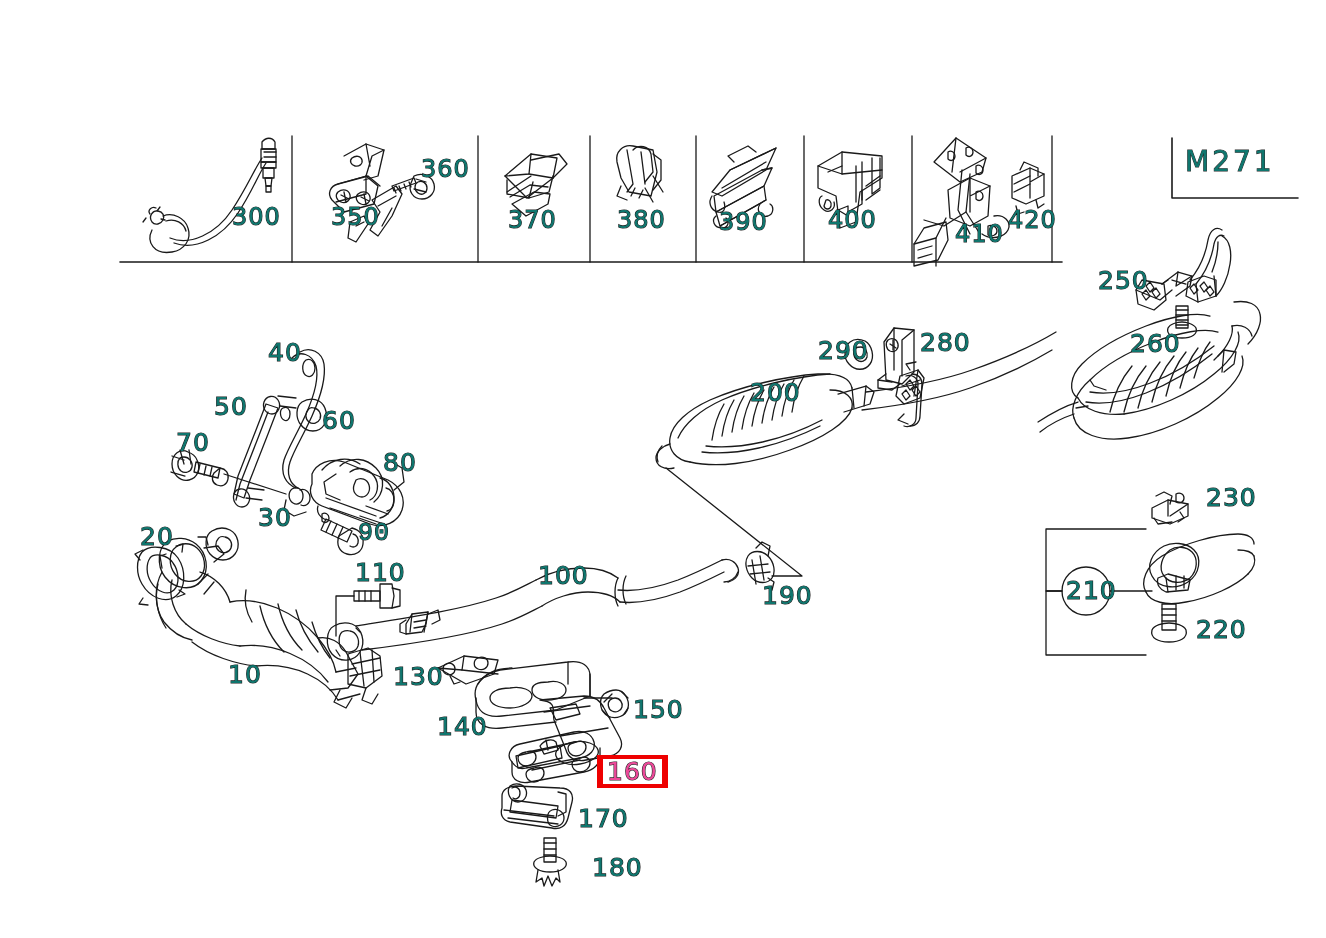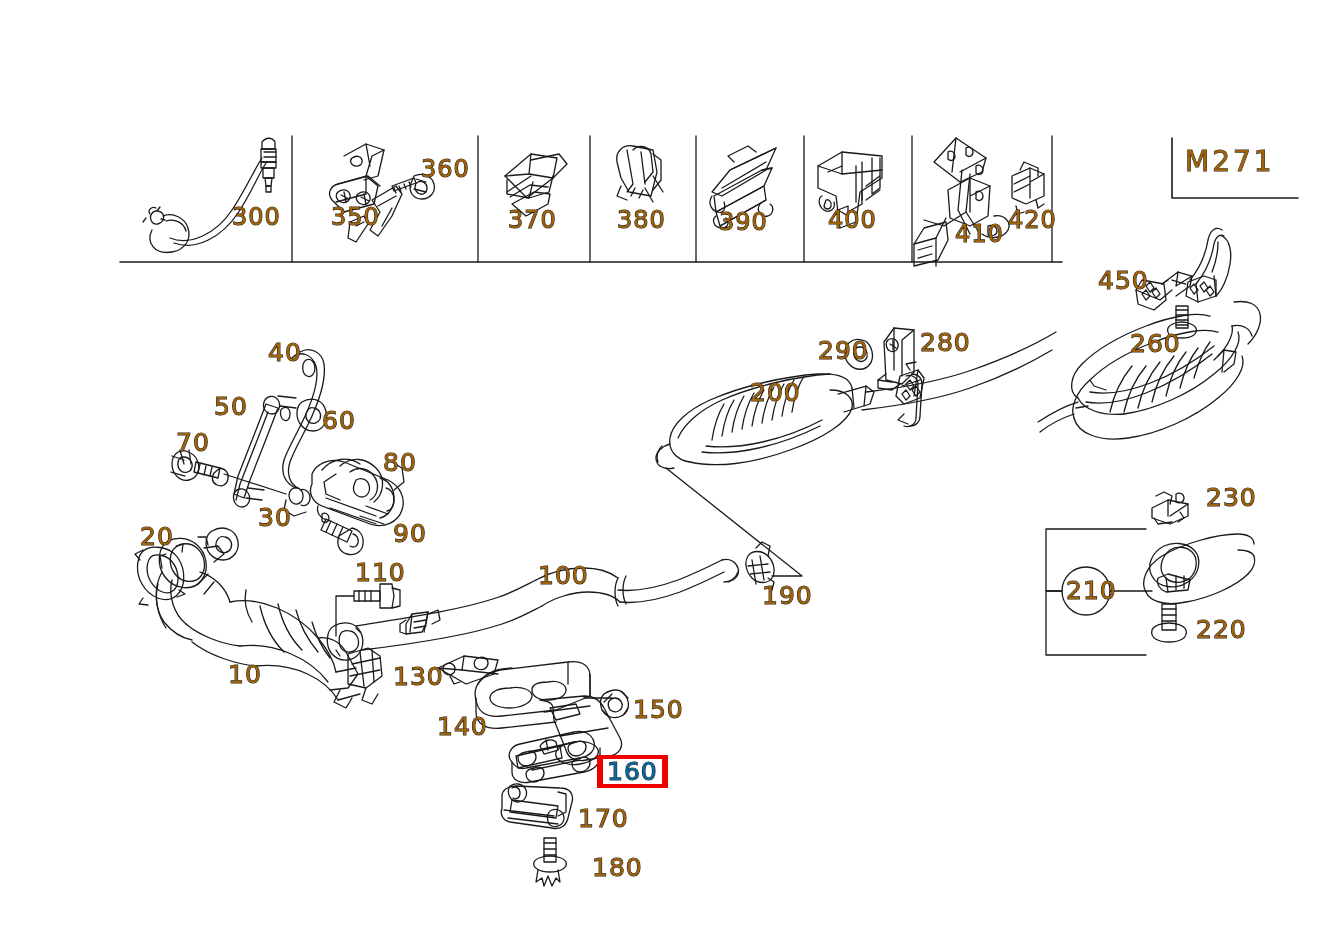"360" .lbl { color: #a16207 -> #0f766e }
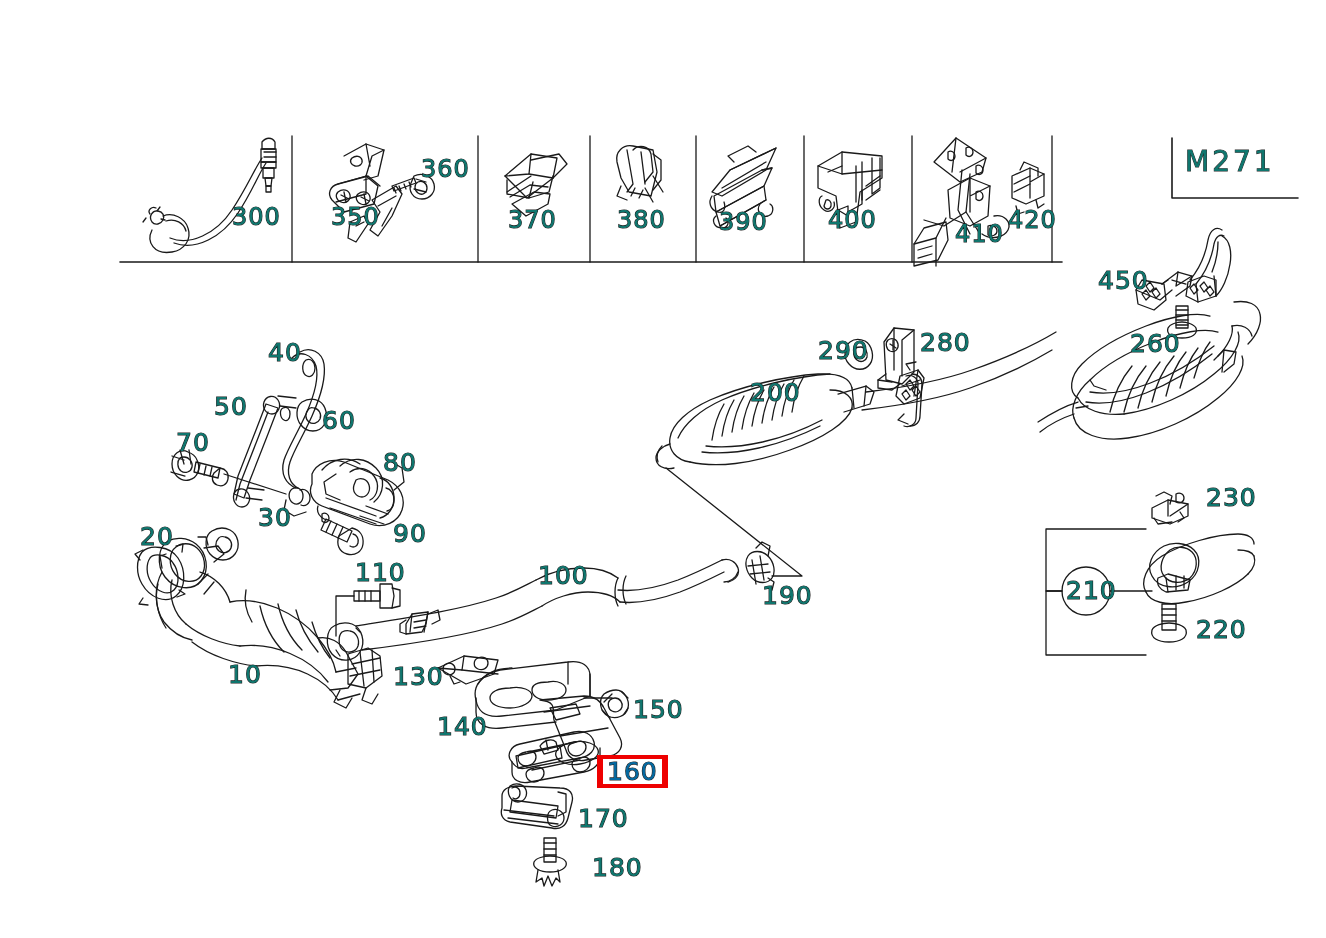"450" div.lbl { text: 450 -> 250 }
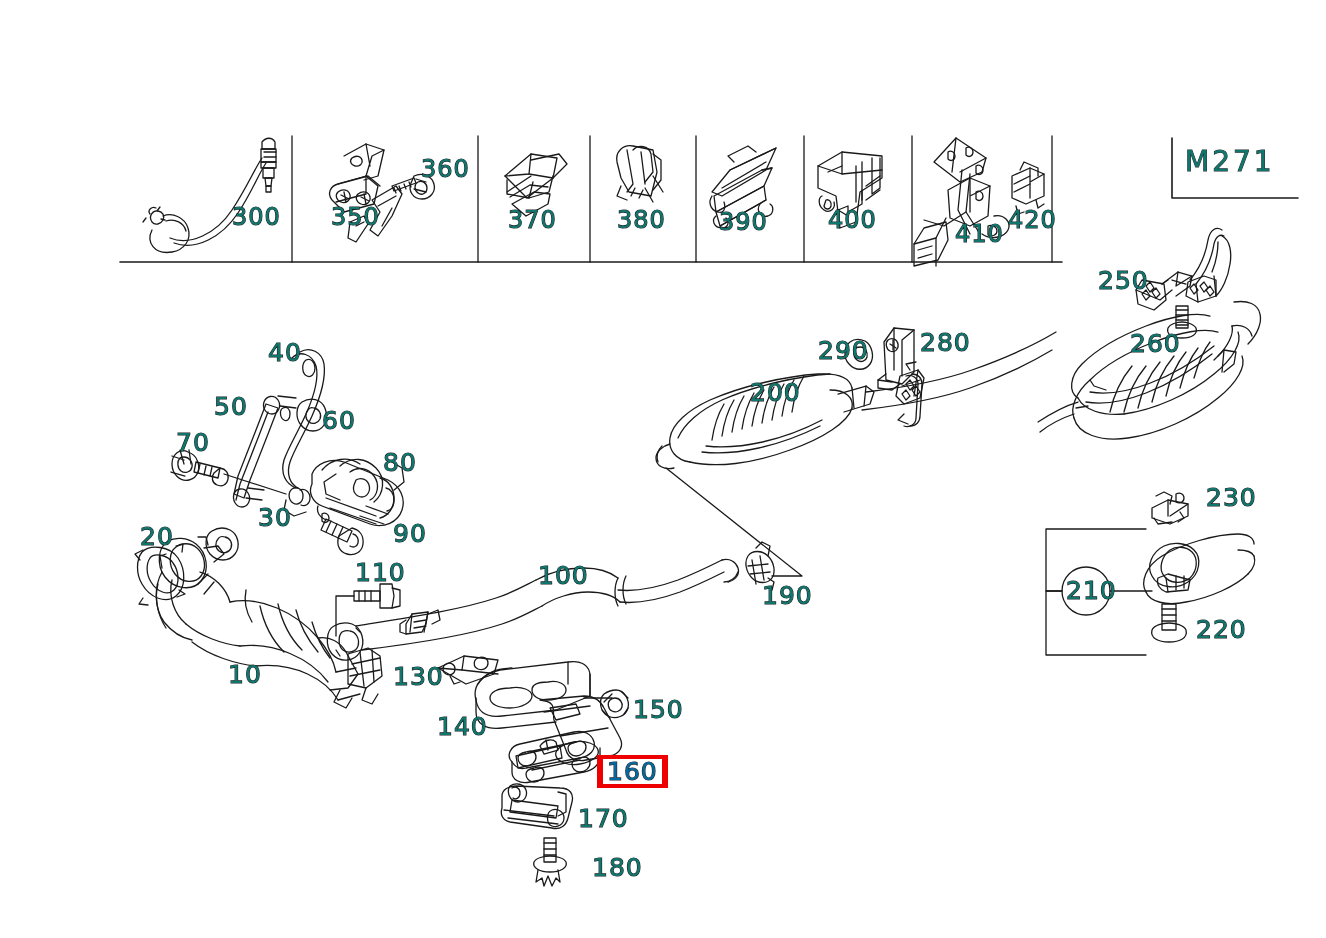"90" div.lbl { font-family: none -> Liberation Mono, monospace; left: 393px -> 358px }
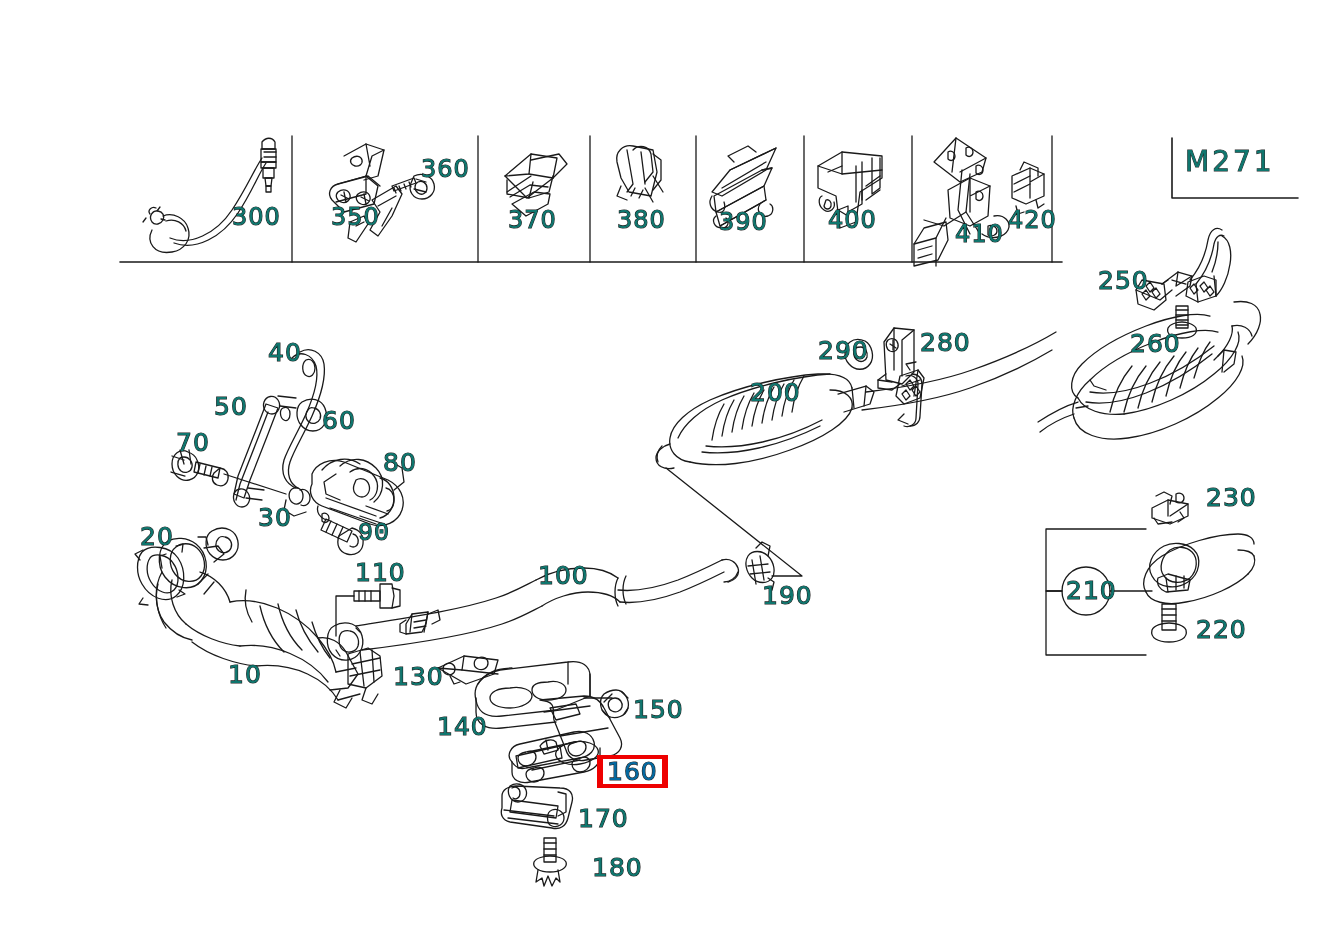"160" .lbl.hl .inner { color: #0369a1 -> #ec4899 }
